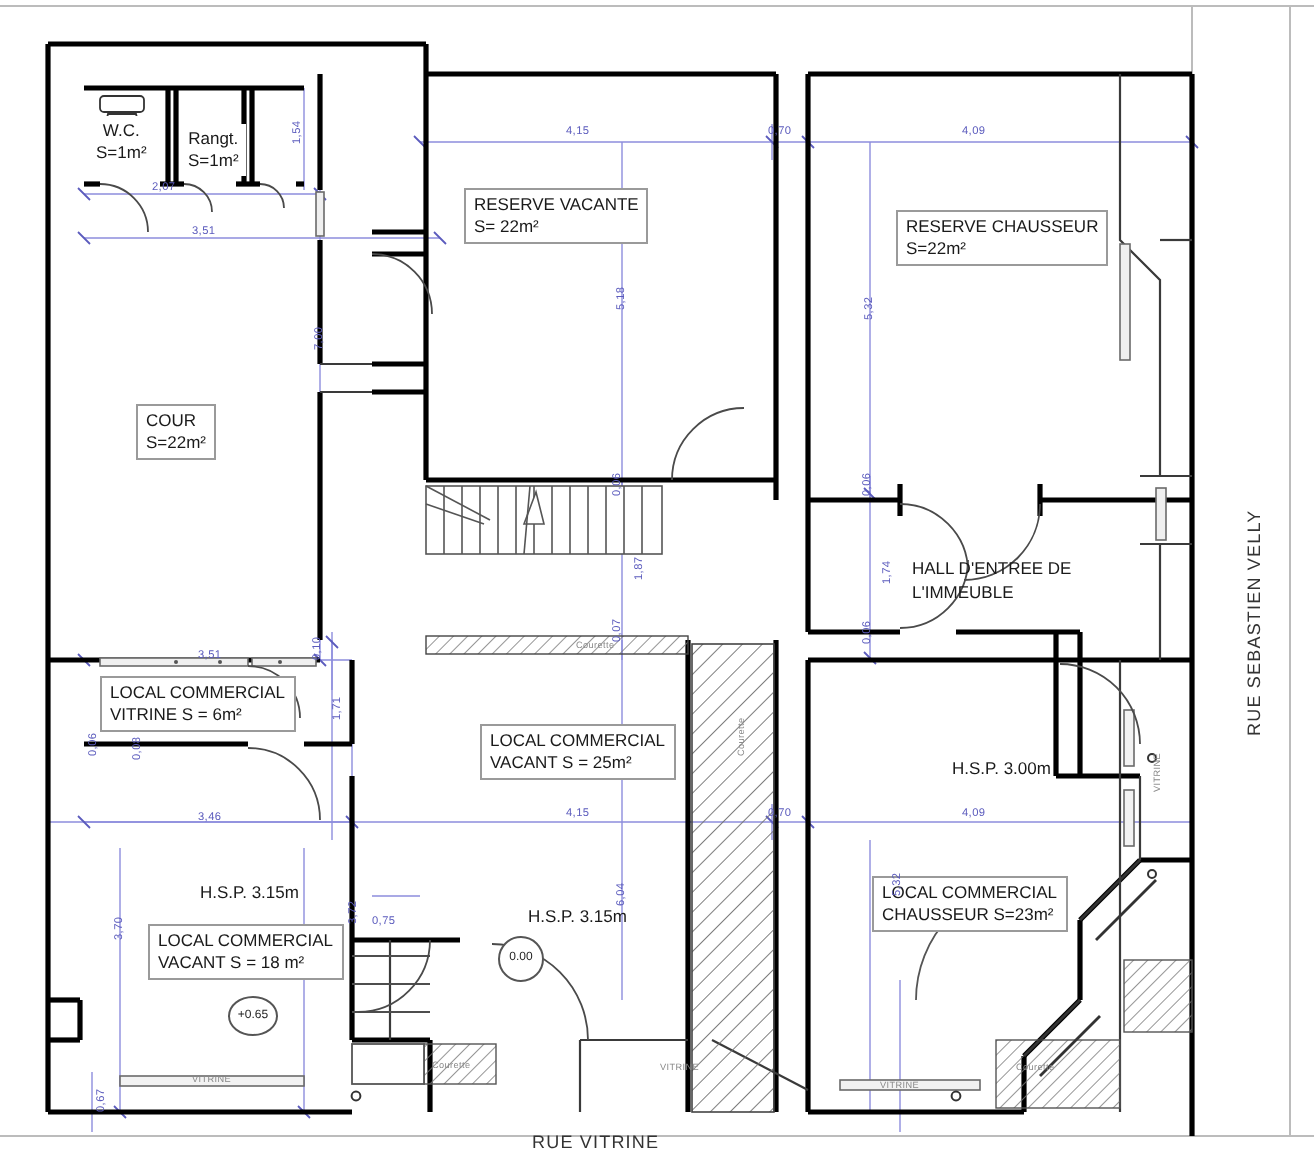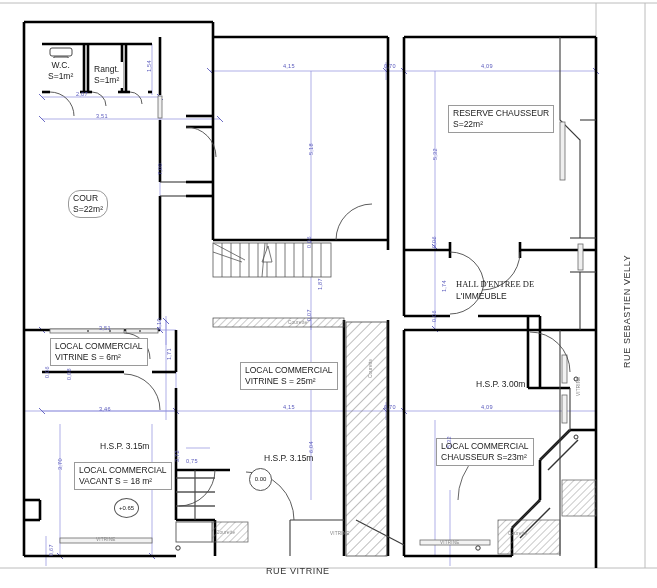"RESERVE VACANTE" div.roomlabel { html: none -> <div> <div>RESERVE VACANTE</div> <div>S= 22m²</div> </div> }
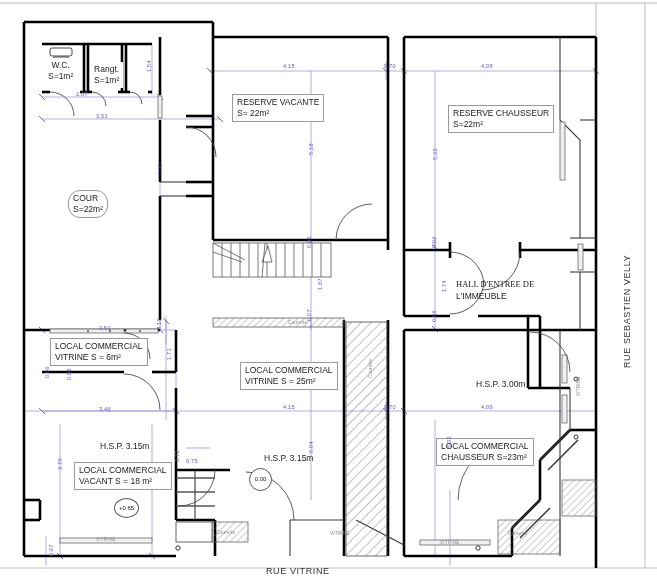"COUR" div.roomlabel { border-radius: 12px -> none; top: 190px -> 202px }
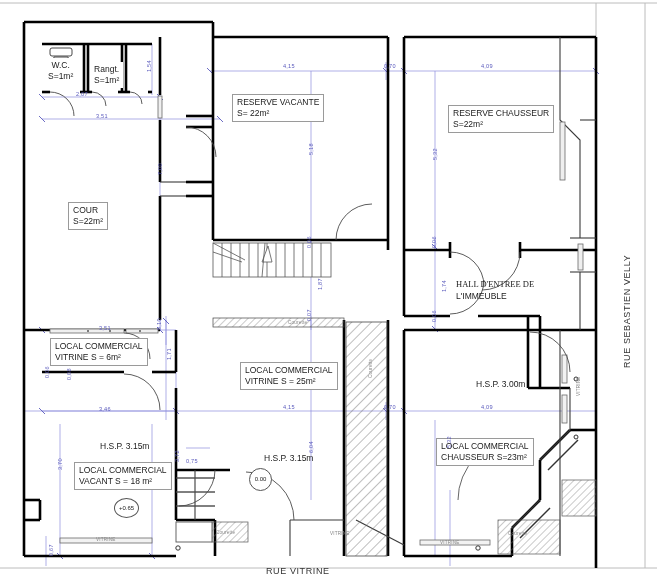"HALL D'ENTREE DE" div.plaintext { font-family: Liberation Serif, serif -> none }
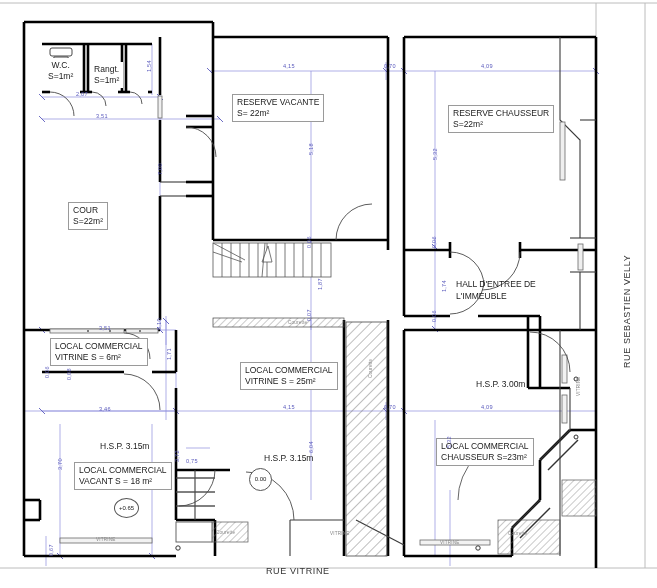"VITRINE S = 25m²" div { text: VITRINE -> VACANT }
